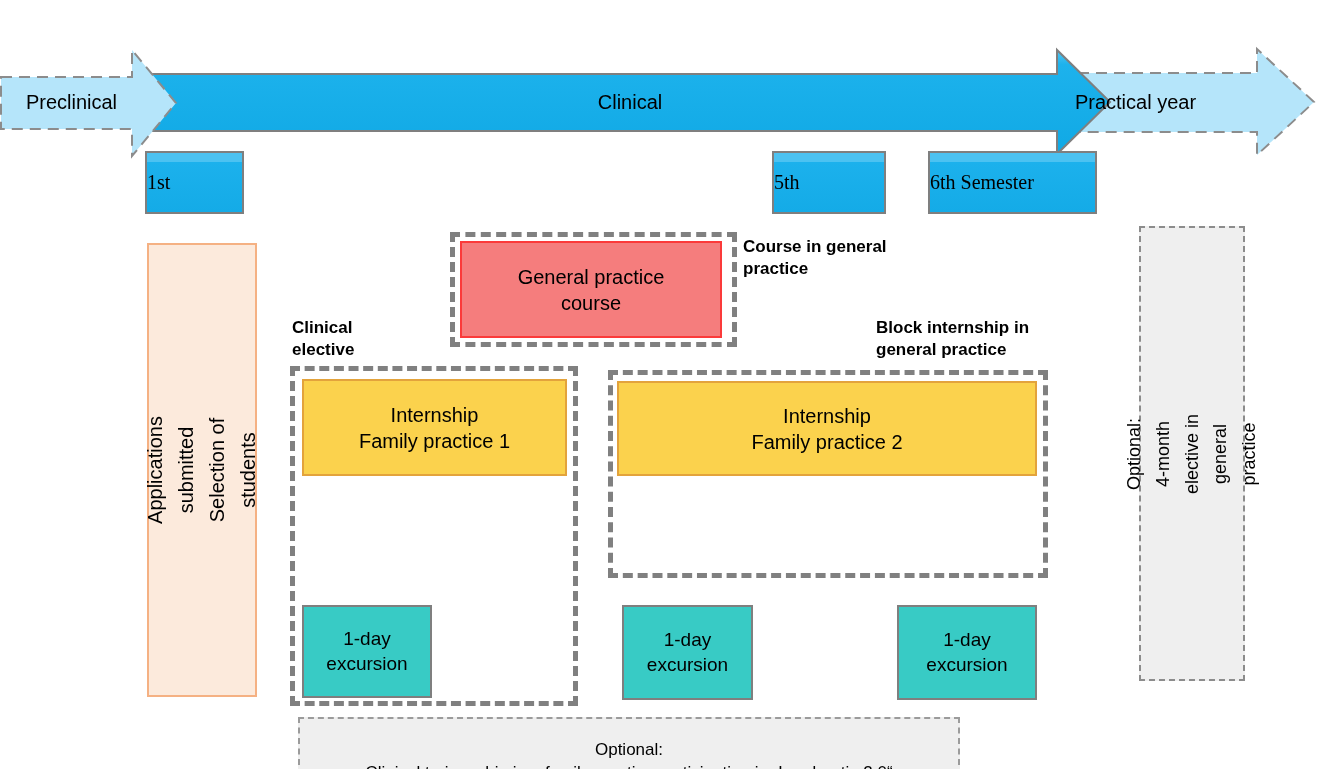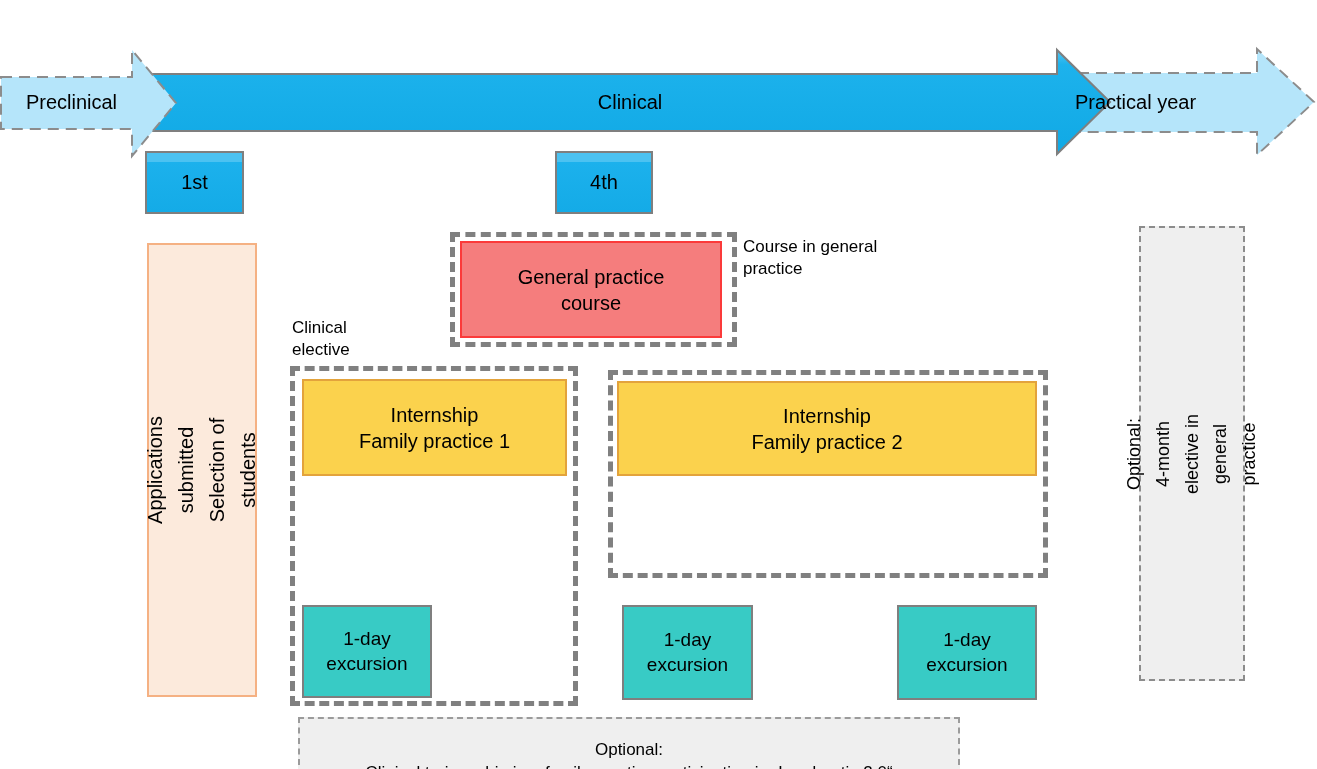"1st" .sem { font-family: none -> Liberation Serif, serif; justify-content: center -> none }
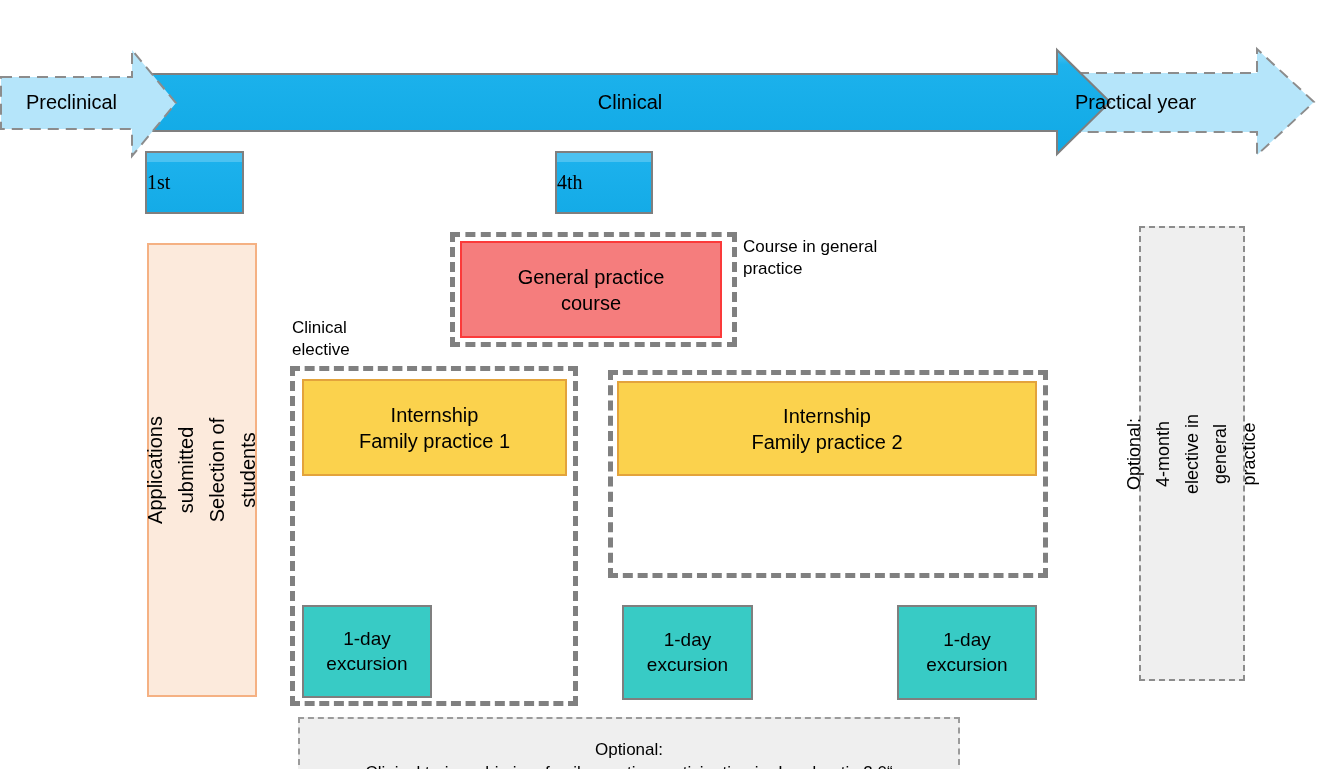"4th" div.sem { html: <div> <span>4th</span> </div> -> none }
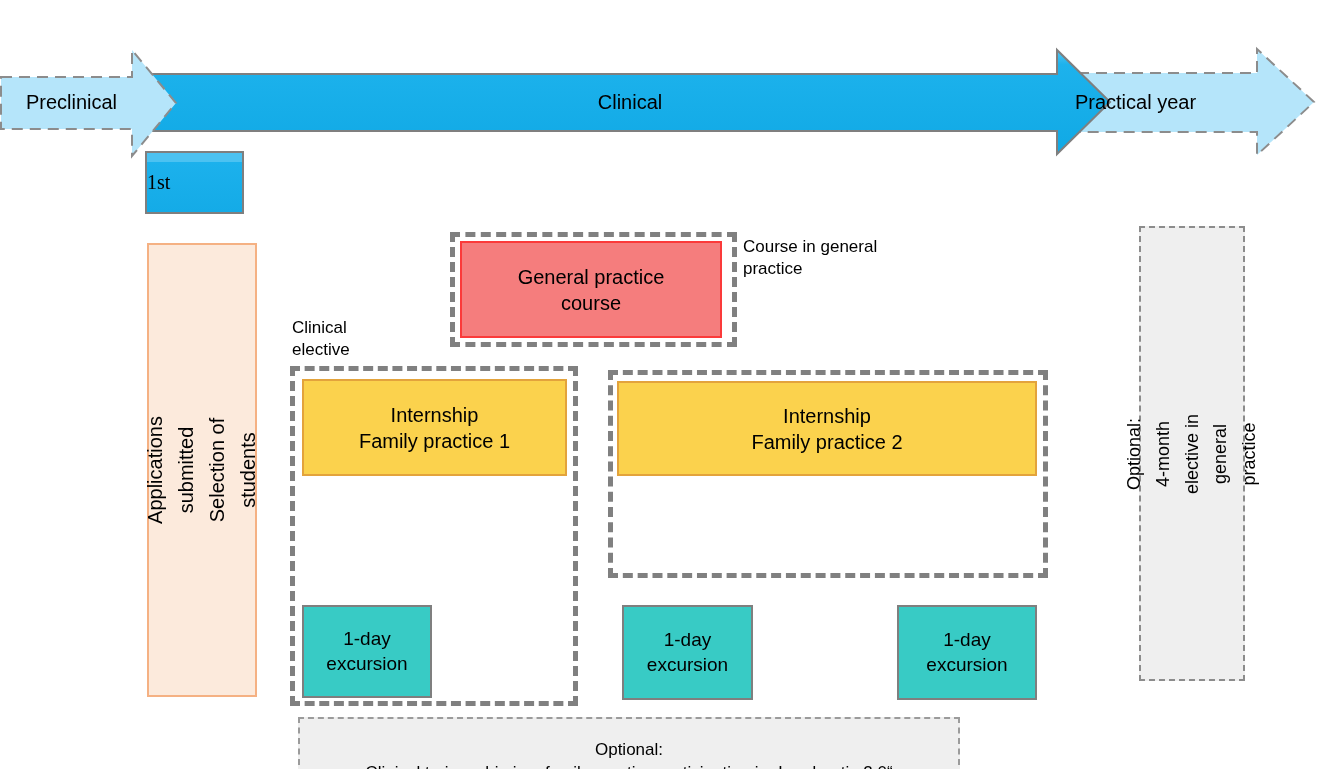"5th" div.sem { html: none -> <div> <span>5th</span> </div> }
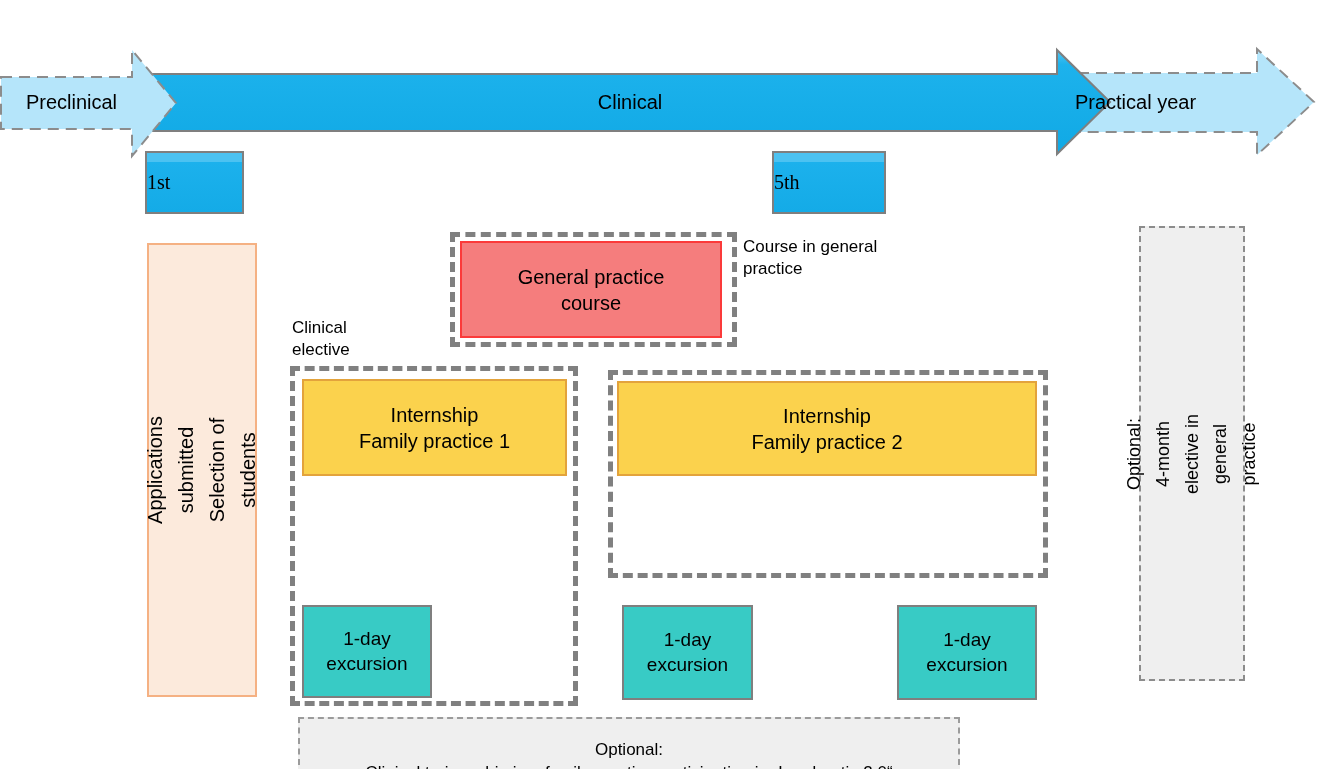"6th Semester" div.sem { html: none -> <div> <span>6th Semester</span> </div> }
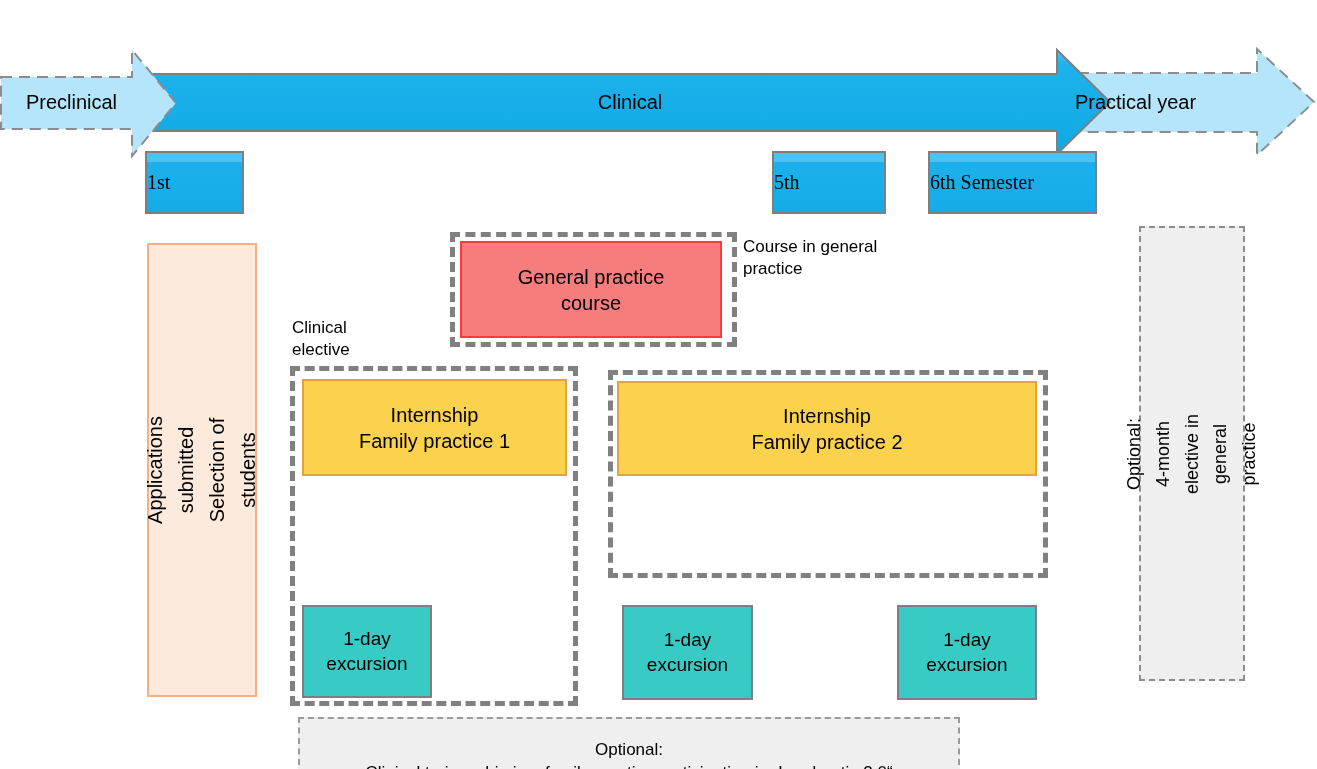"Course in general" .caption { font-weight: normal -> bold }
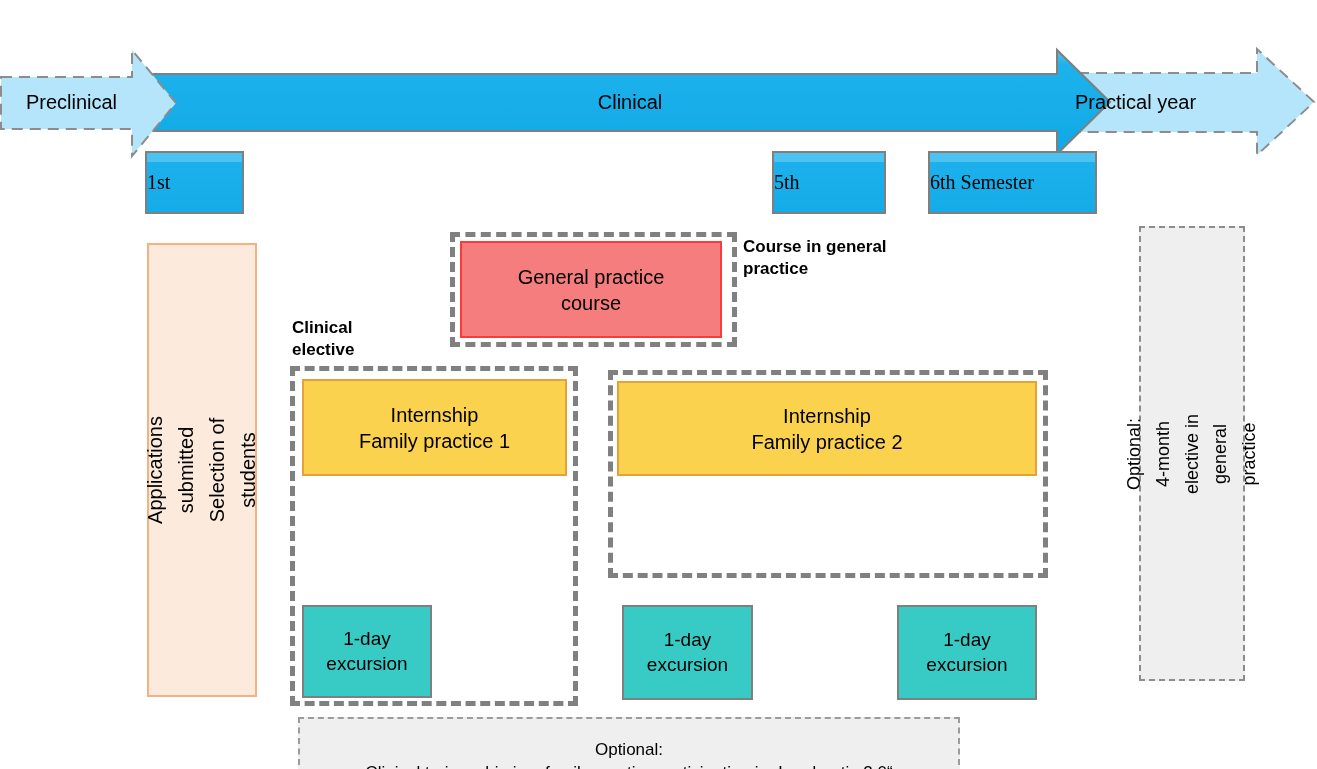"Block internship in" div.caption { html: none -> <div>Block internship in general practice</div> }
